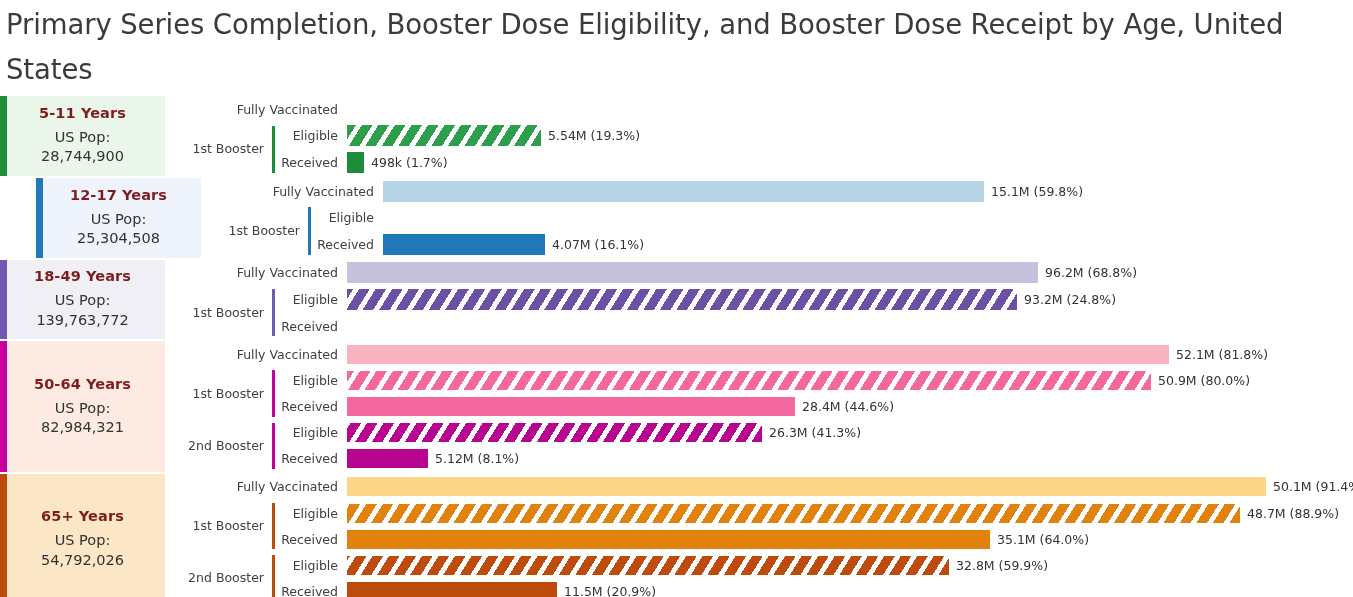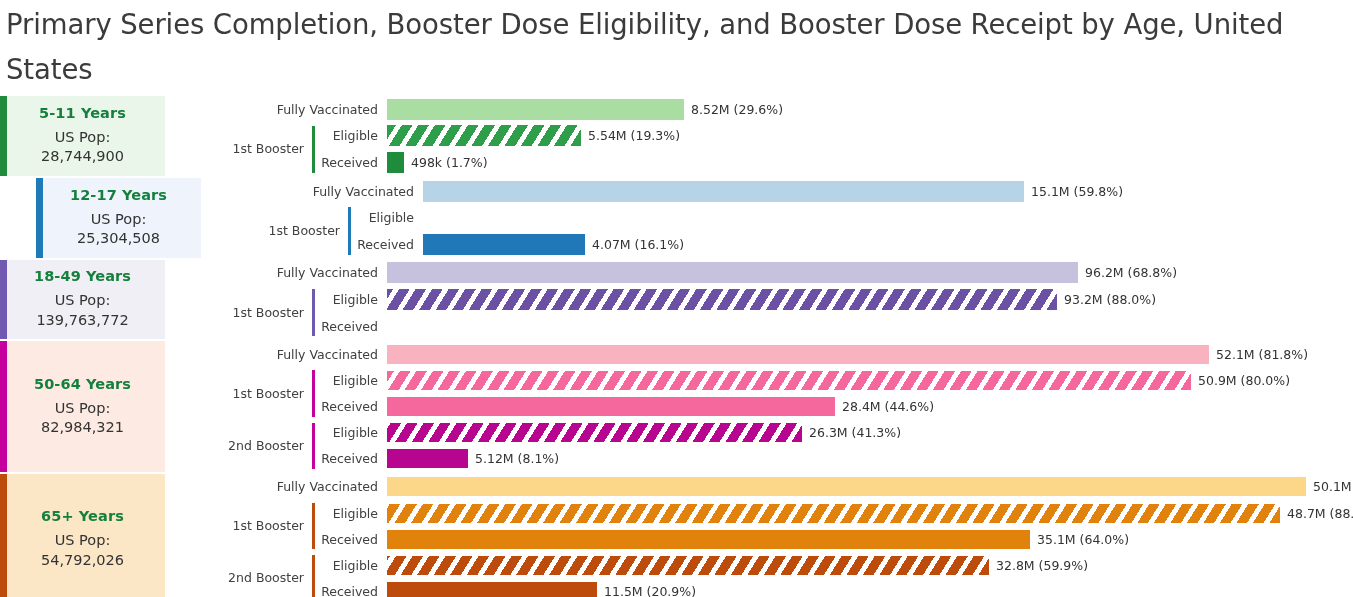"5-11 Years" .age-label { color: #15803d -> #7f1d1d }
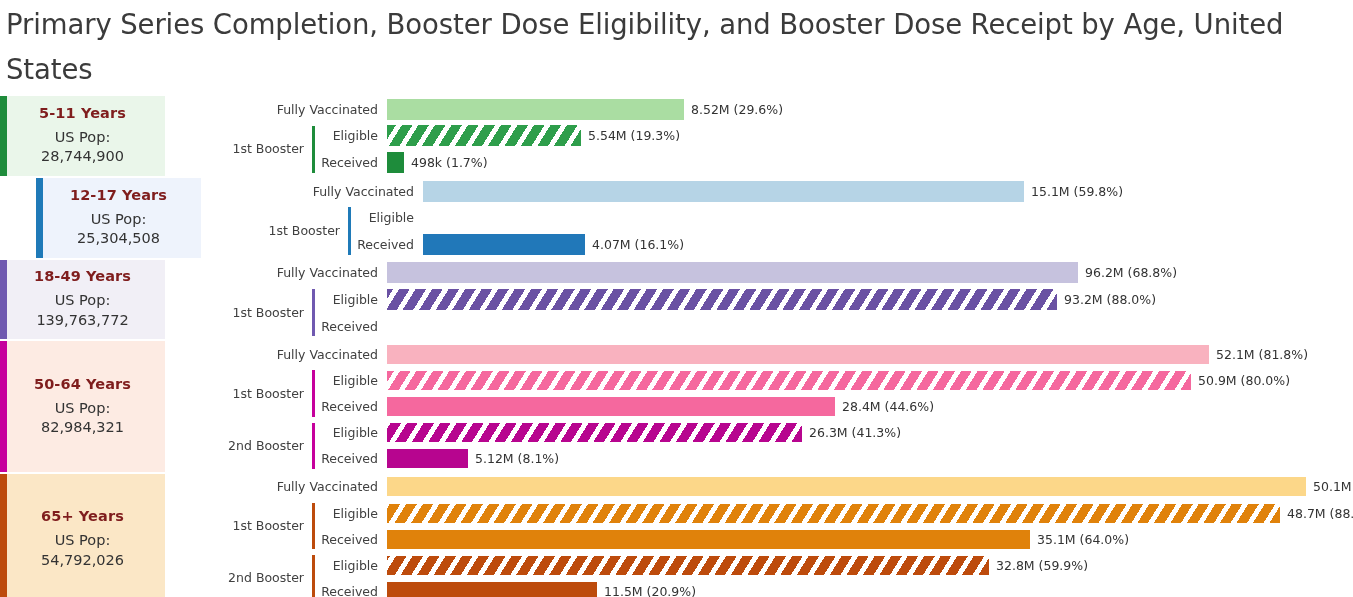"Fully Vaccinated" .rows { padding-left: 40px -> none }
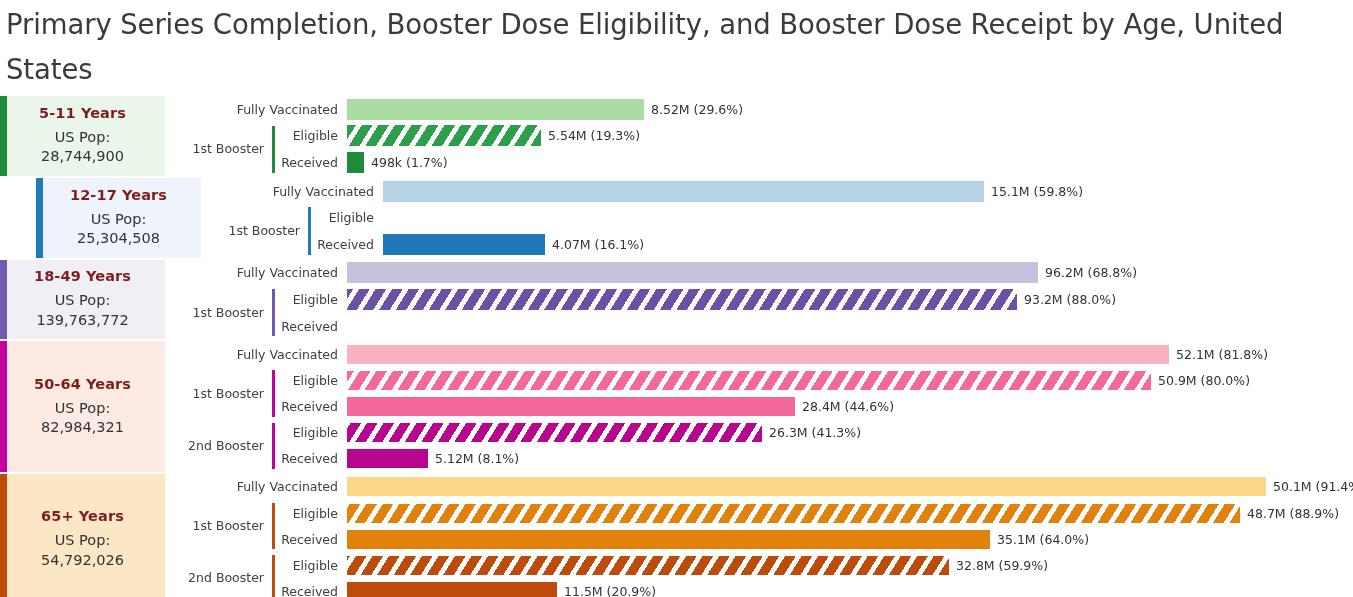"8.52M (29.6%)" div.barwrap { html: <div> <div></div> <div>8.52M (29.6%)</div> </div> -> none }
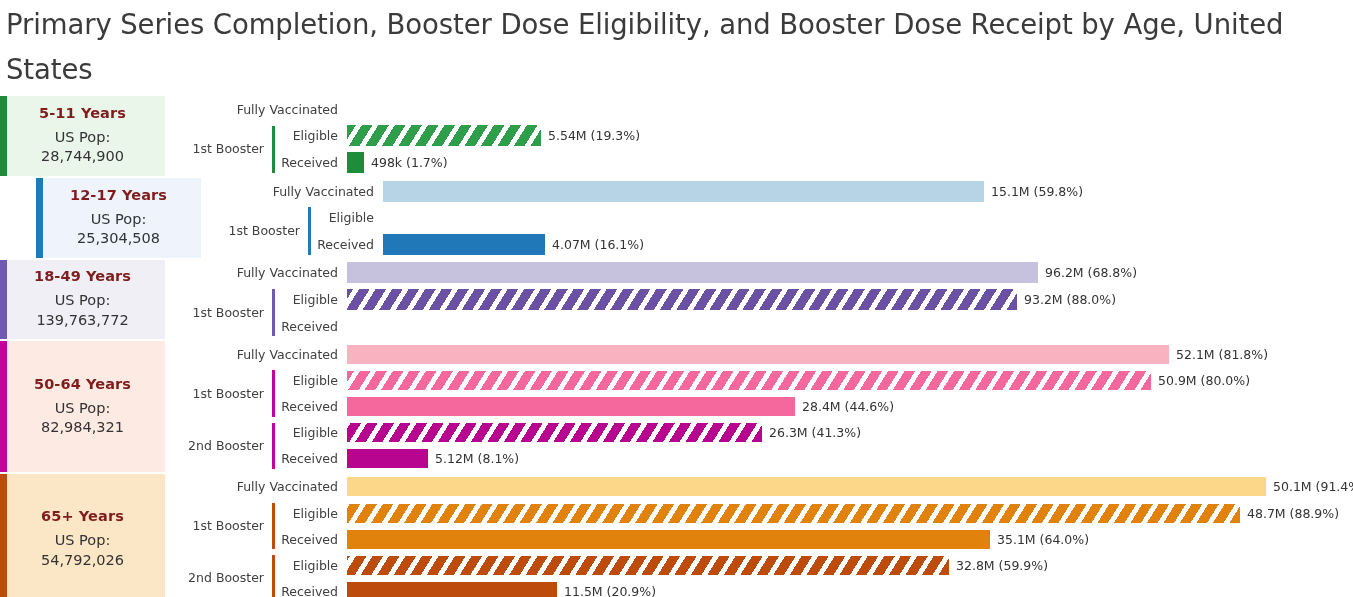"93.2M (88.0%)" div.barlabel { text: 88.0% -> 24.8% }
